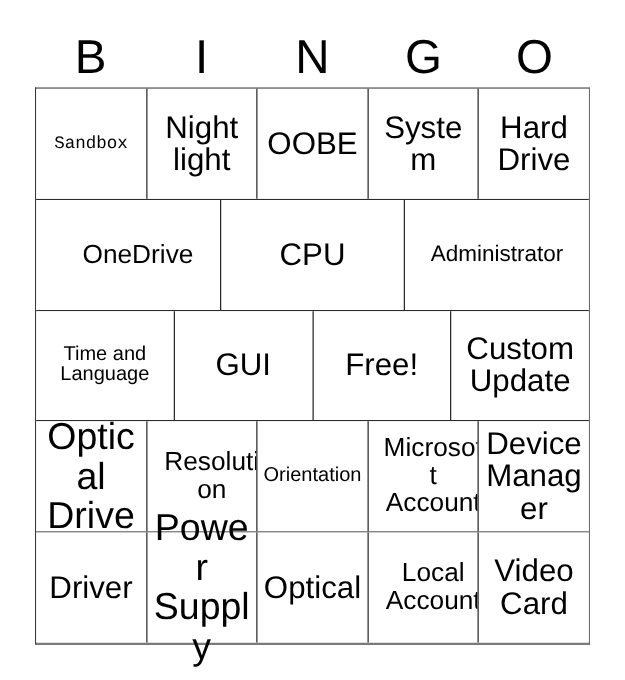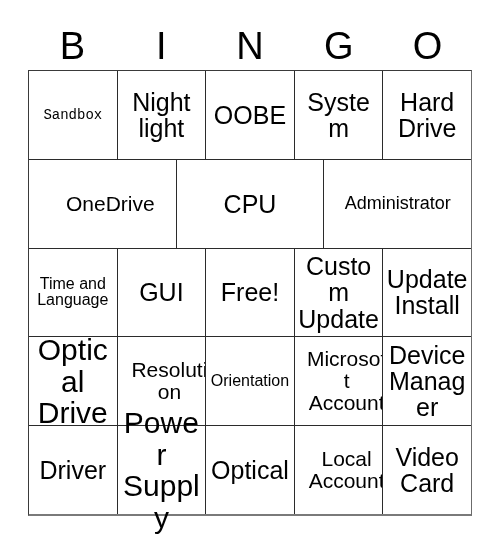"Update Install" div.cell { html: <div> <span>Update Install</span> </div> -> none }
